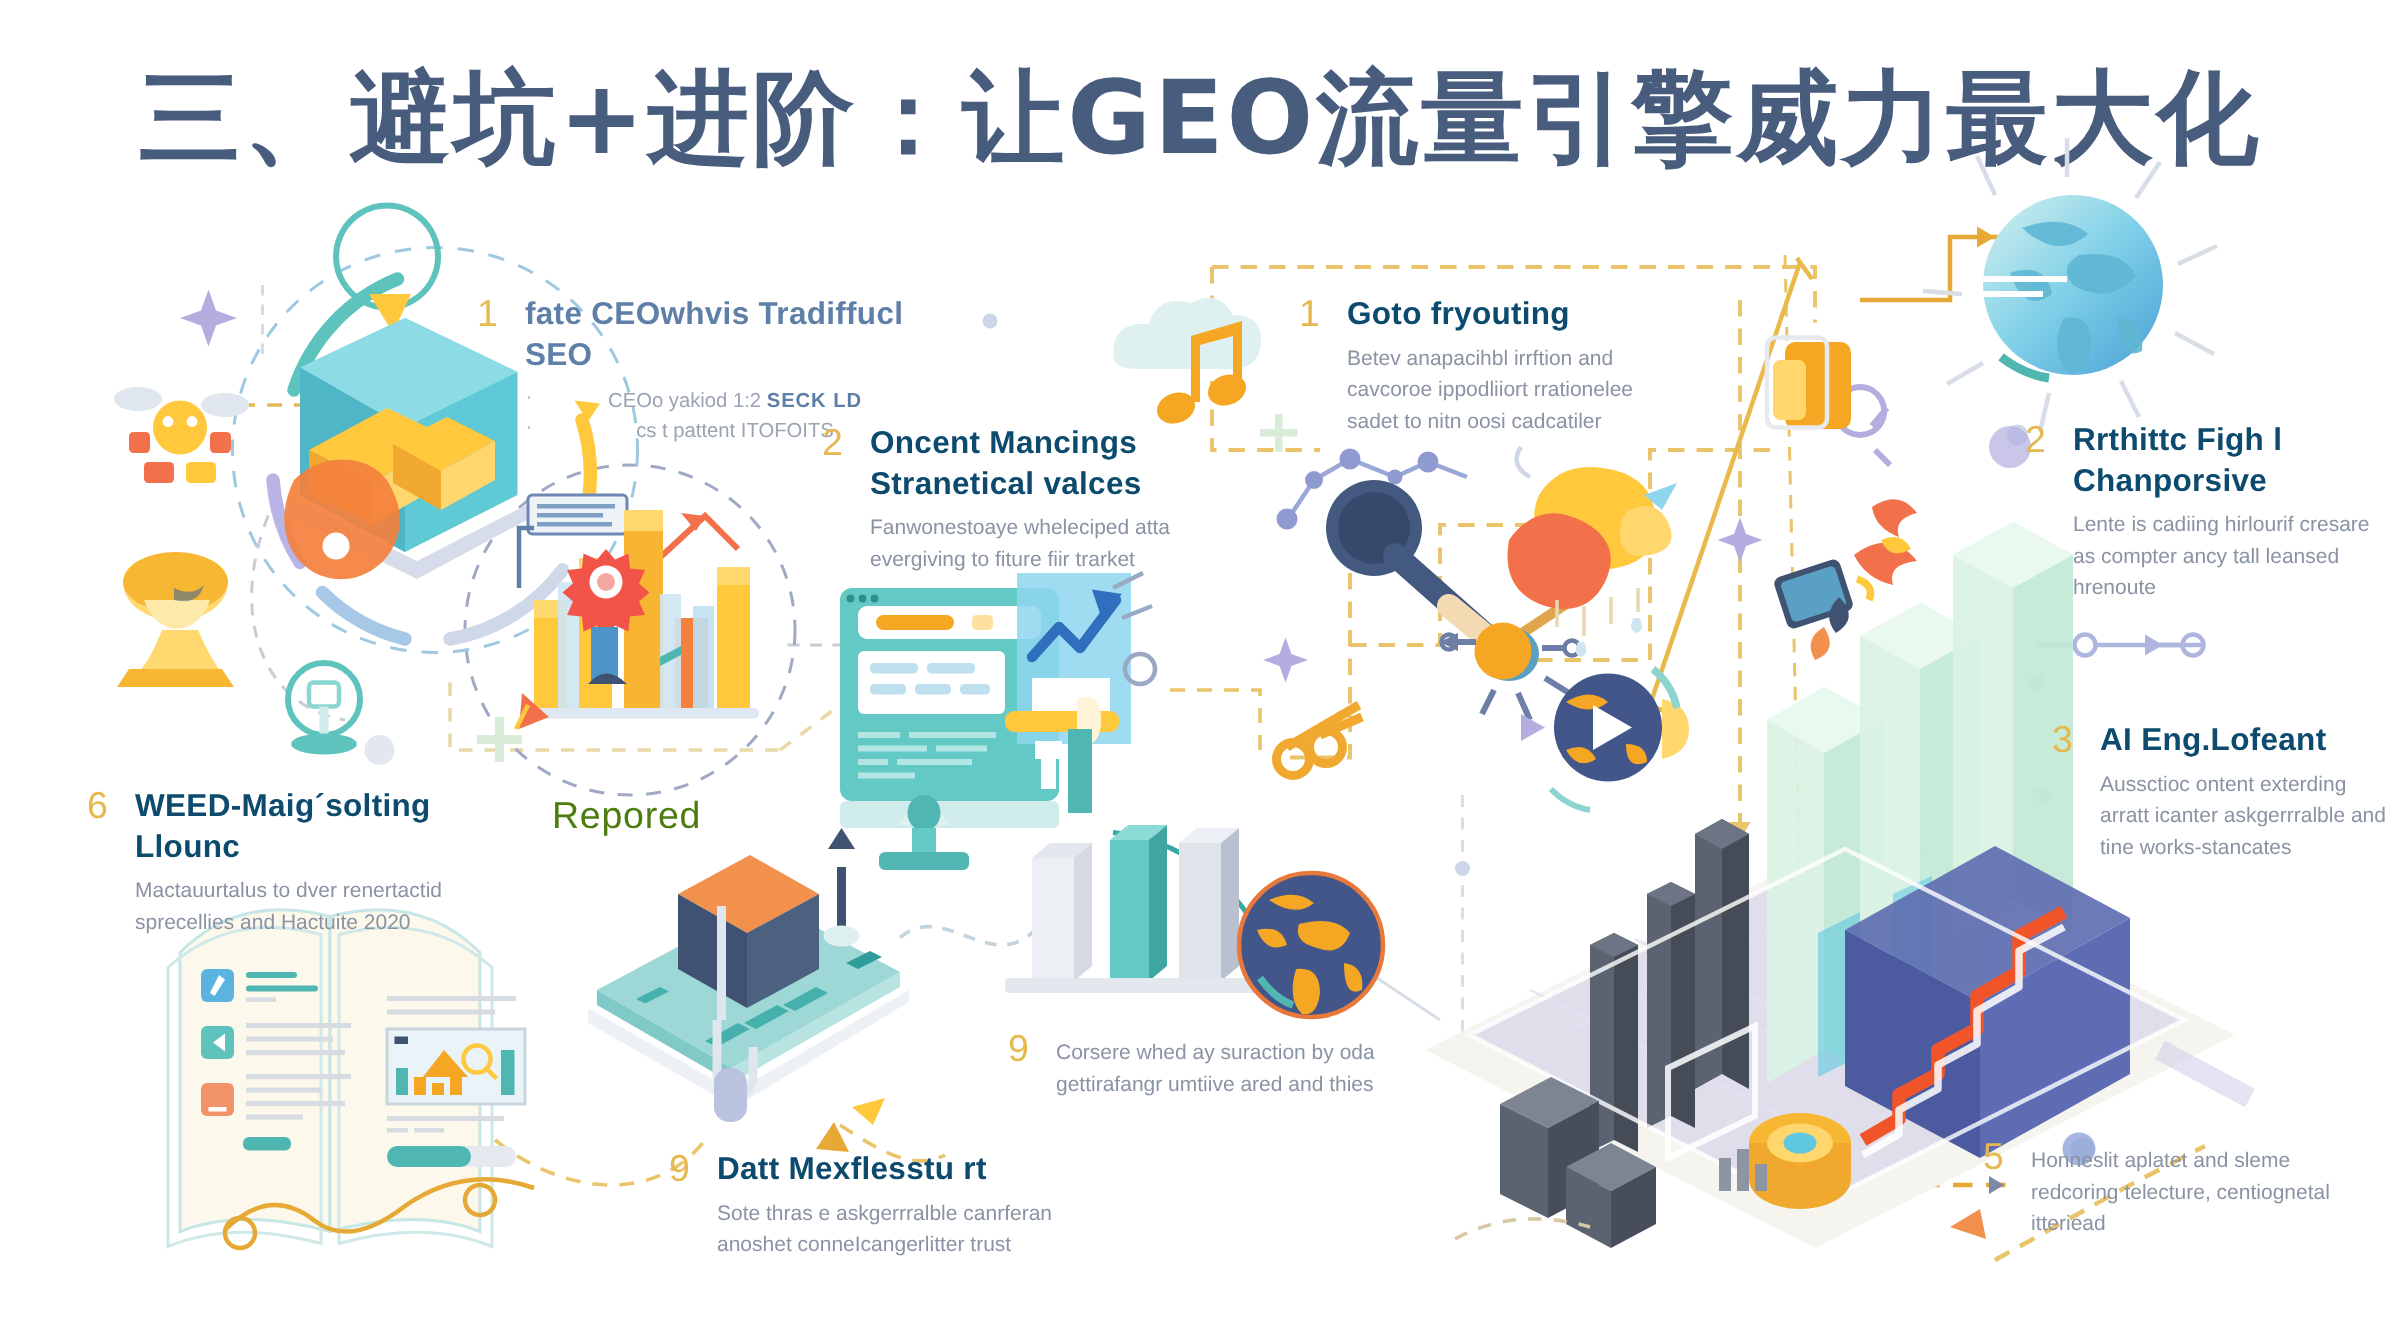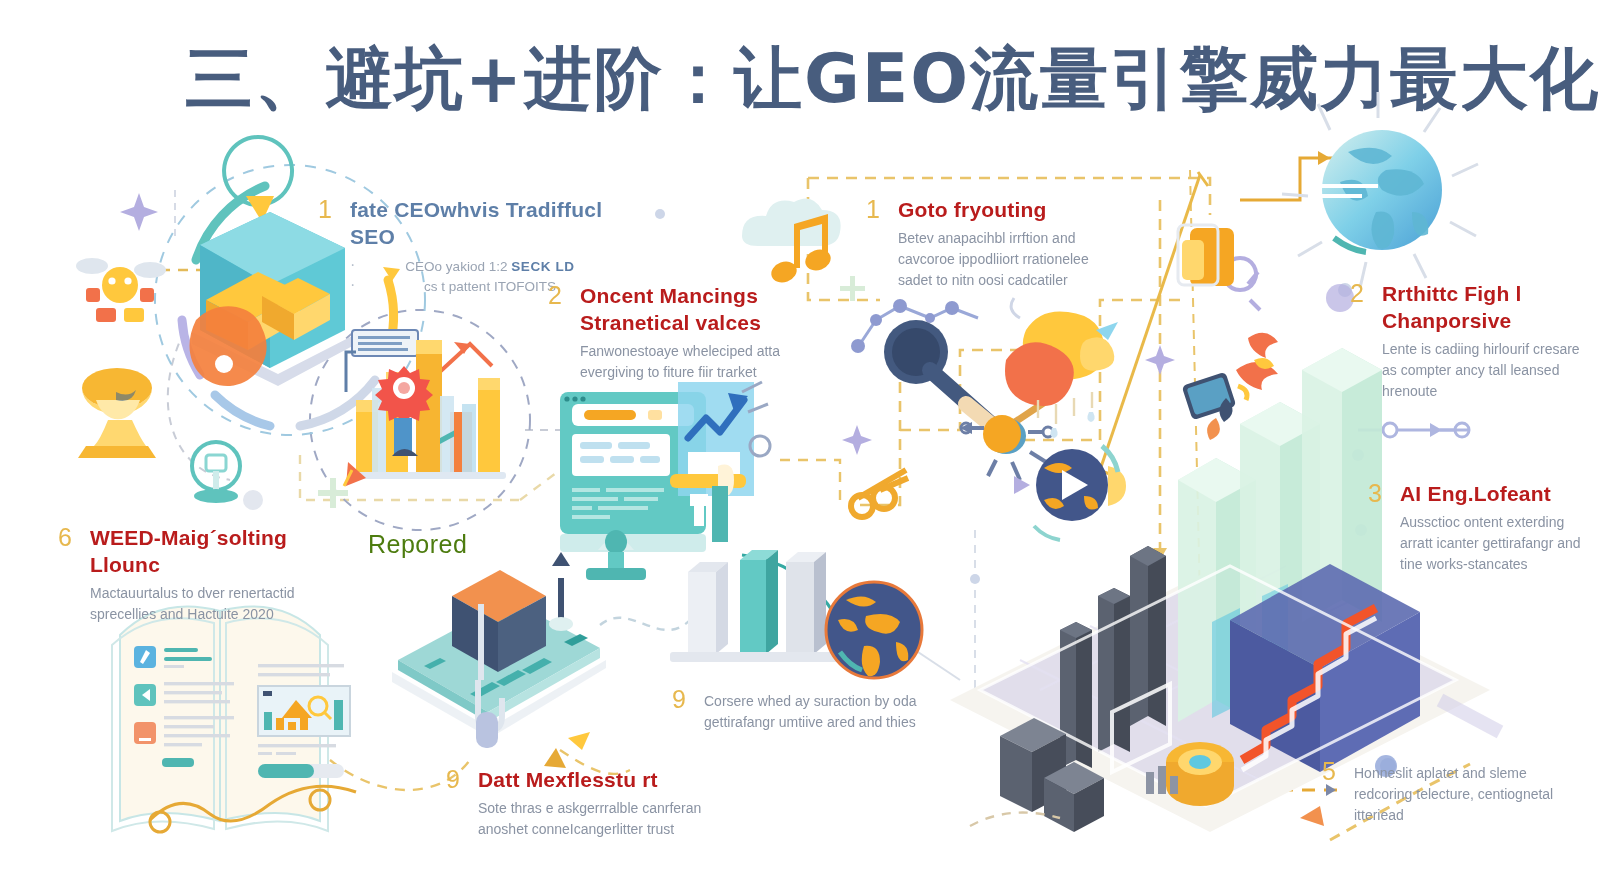"三、避坑+进阶：让GEO流量引擎威力最大化" .title { text-align: right -> center }
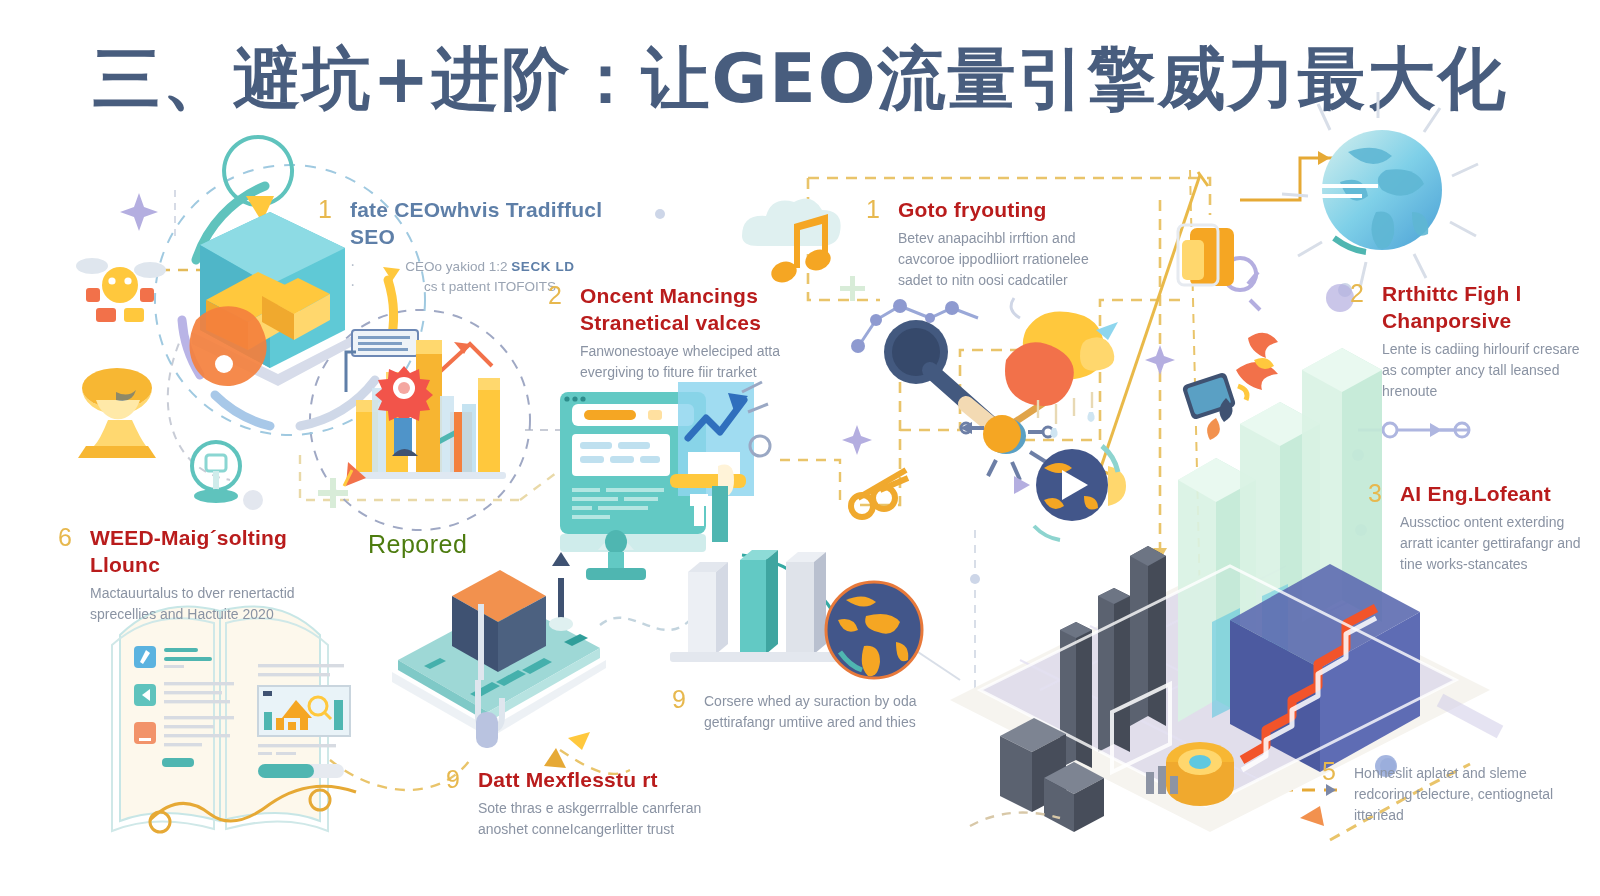"Goto fryouting" .callout .head { color: #b91c1c -> #0c4a6e }
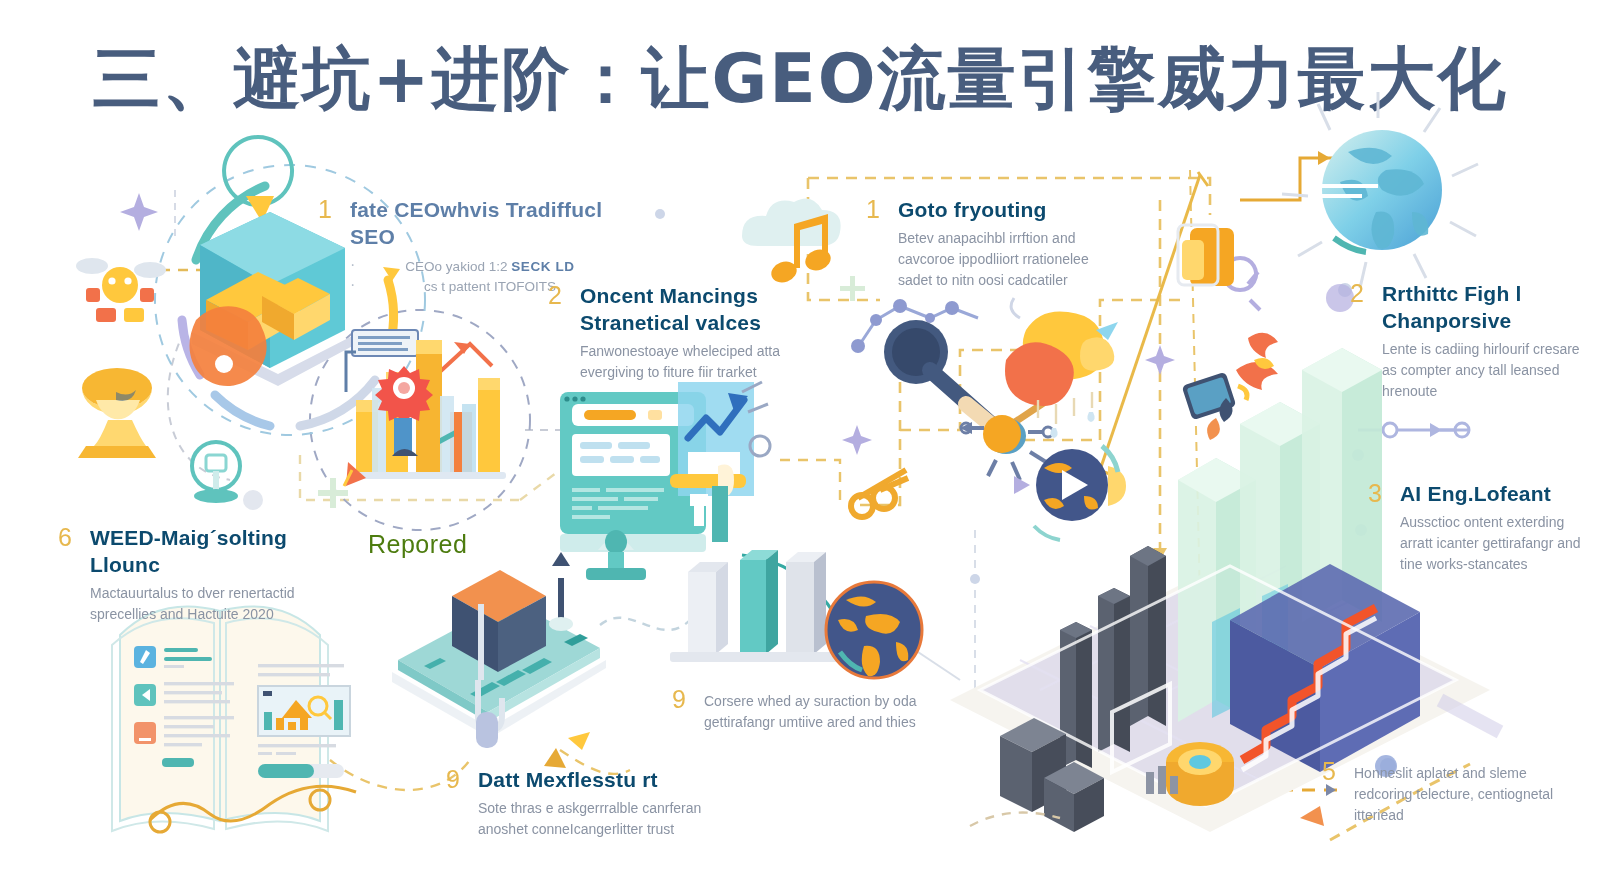"Aussctioc ontent exterding arratt" div.sub { text: gettirafangr -> askgerrralble }
